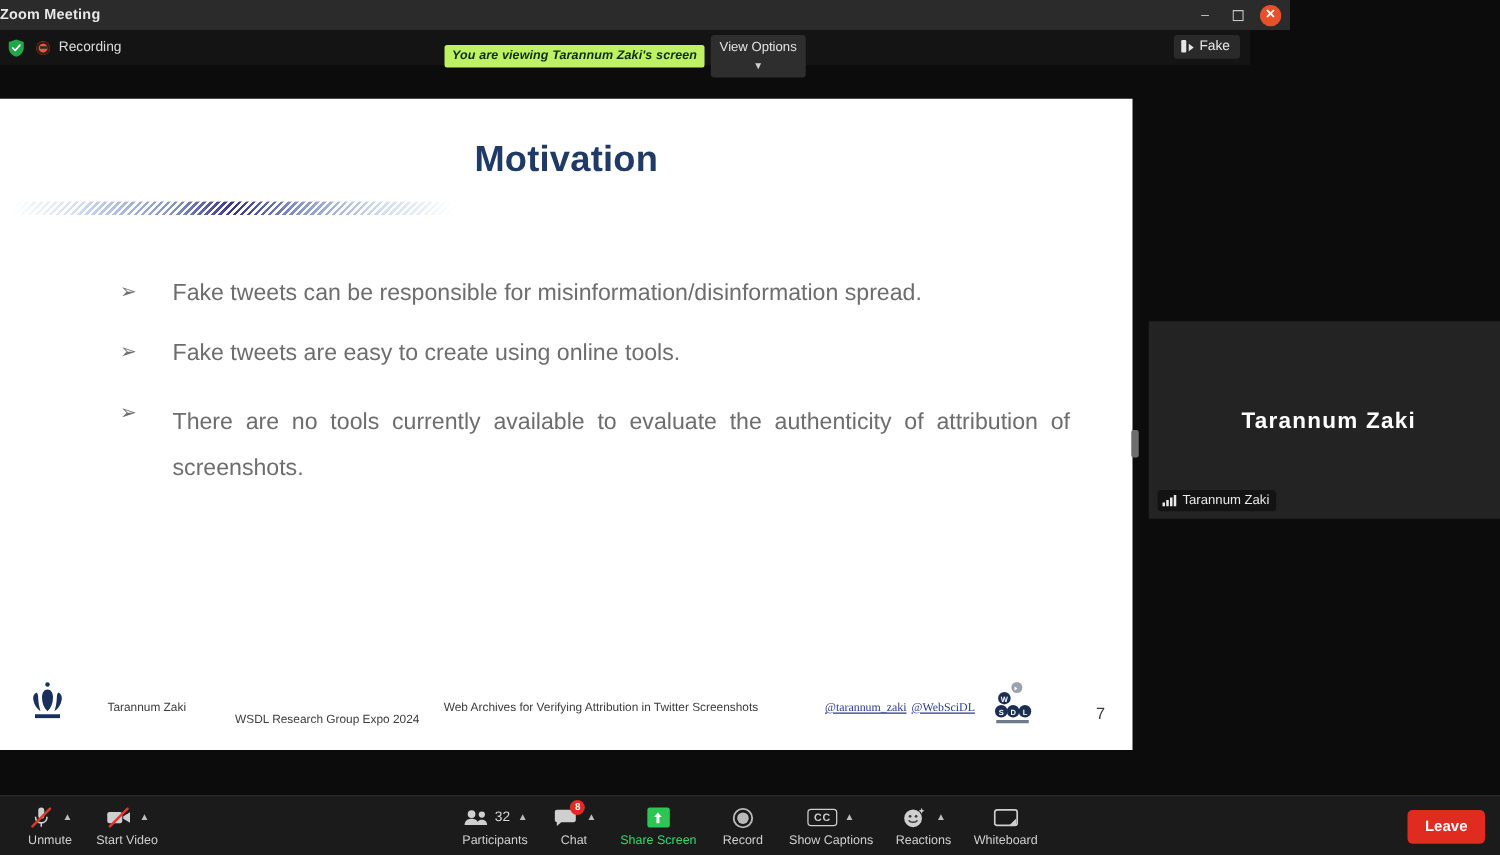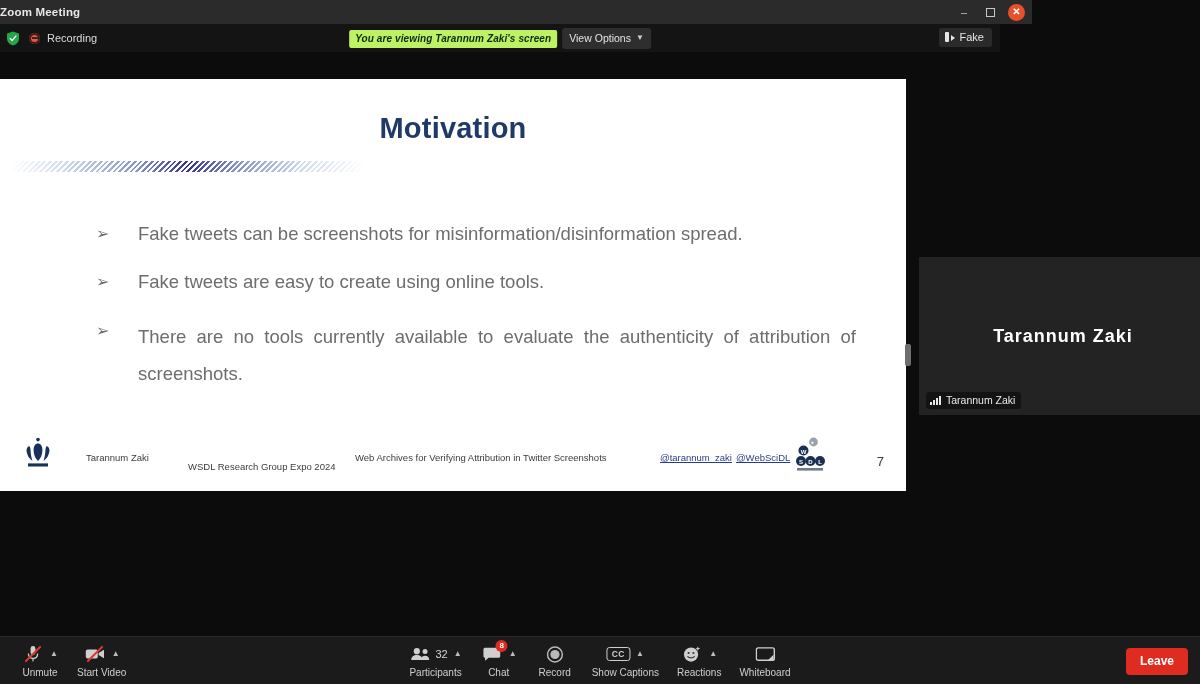"View Options" .view-options { flex-direction: none -> column }
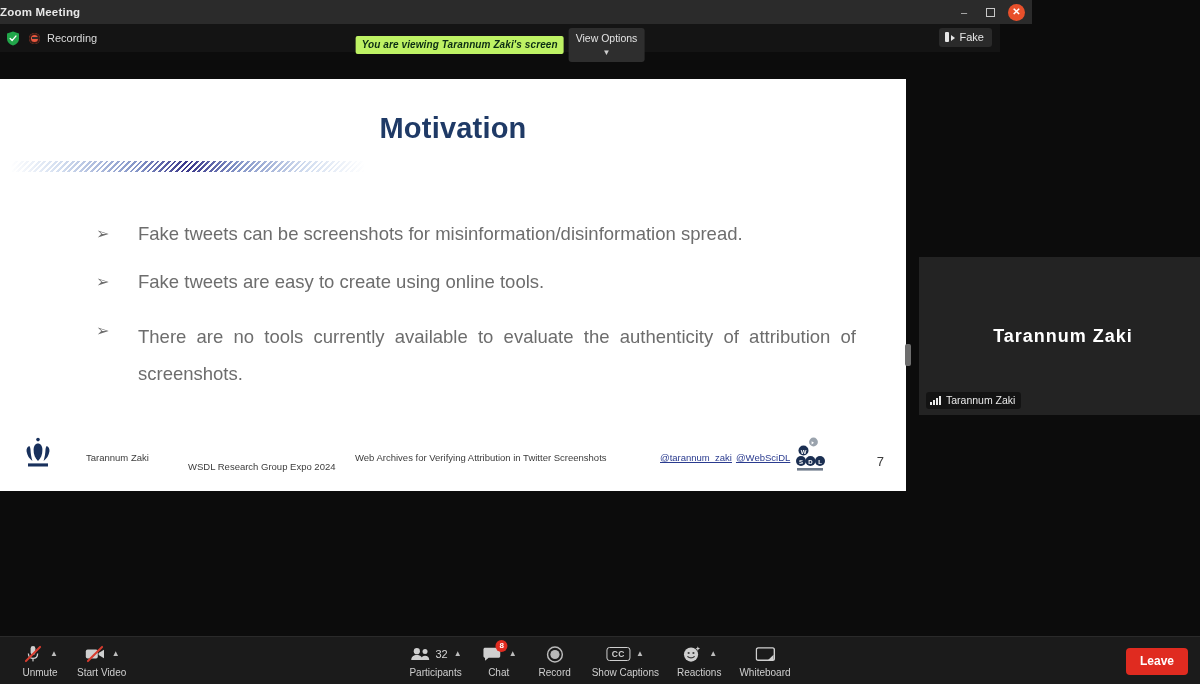"Motivation" .slide { height: 412px -> 521px }
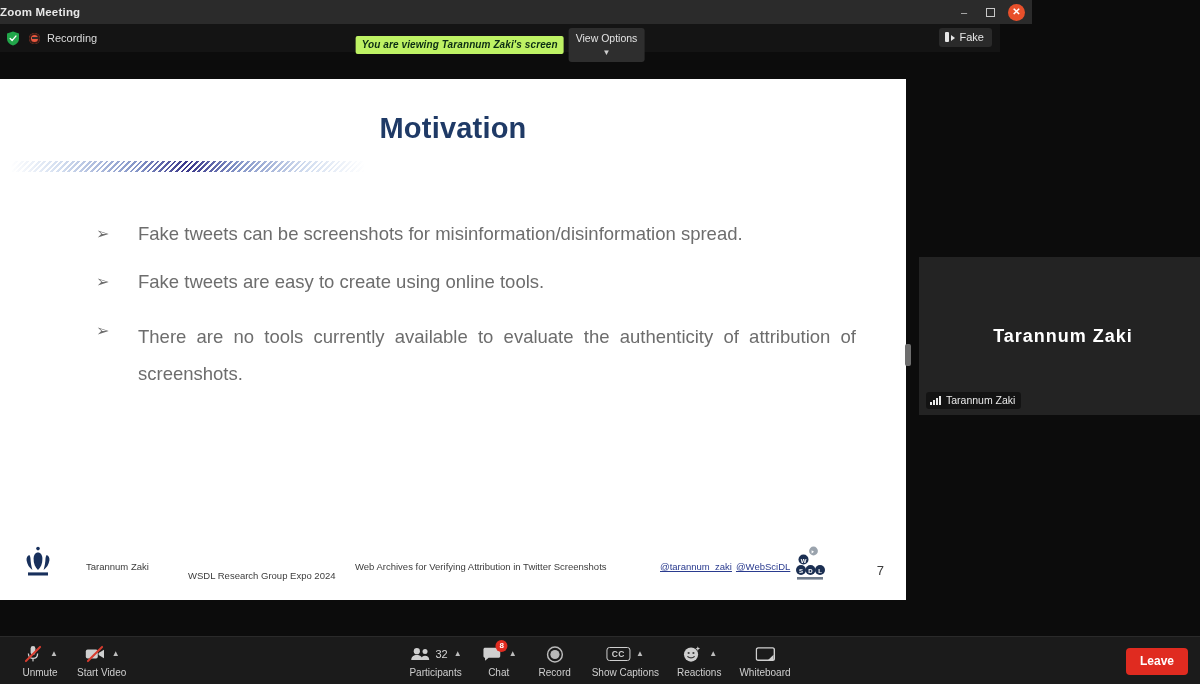"Fake tweets can be screenshots" span.btext { text: screenshots -> responsible }
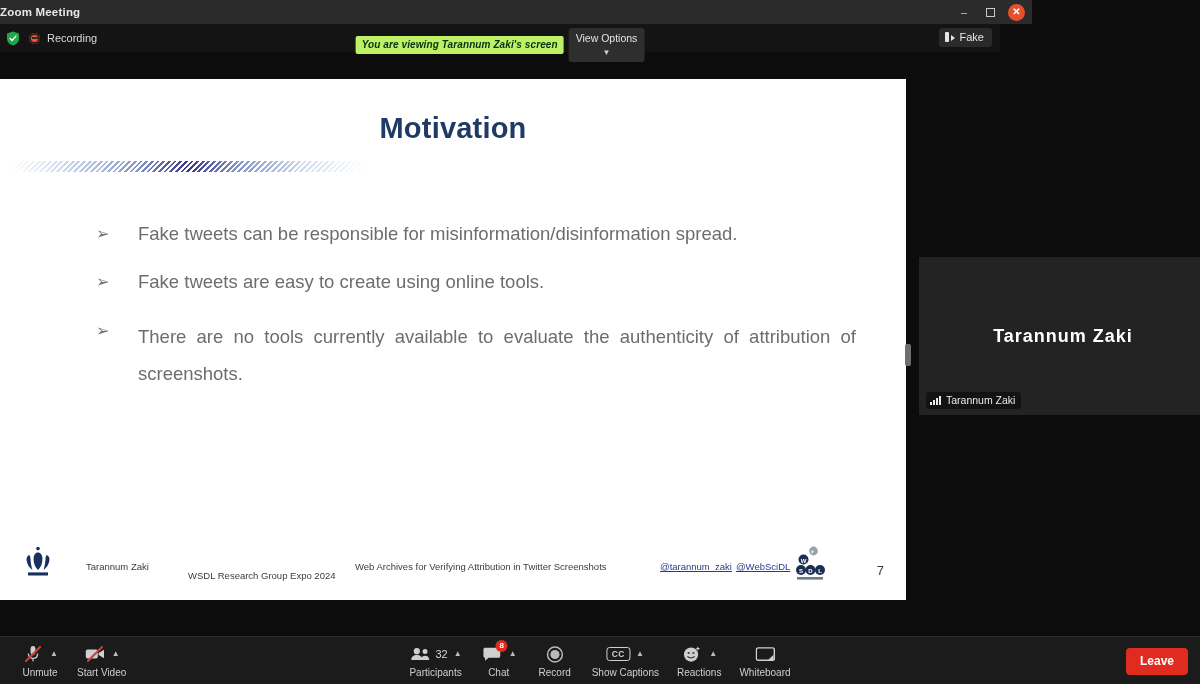"@tarannum_zaki" .foot-handles a { font-family: none -> Liberation Serif, serif }
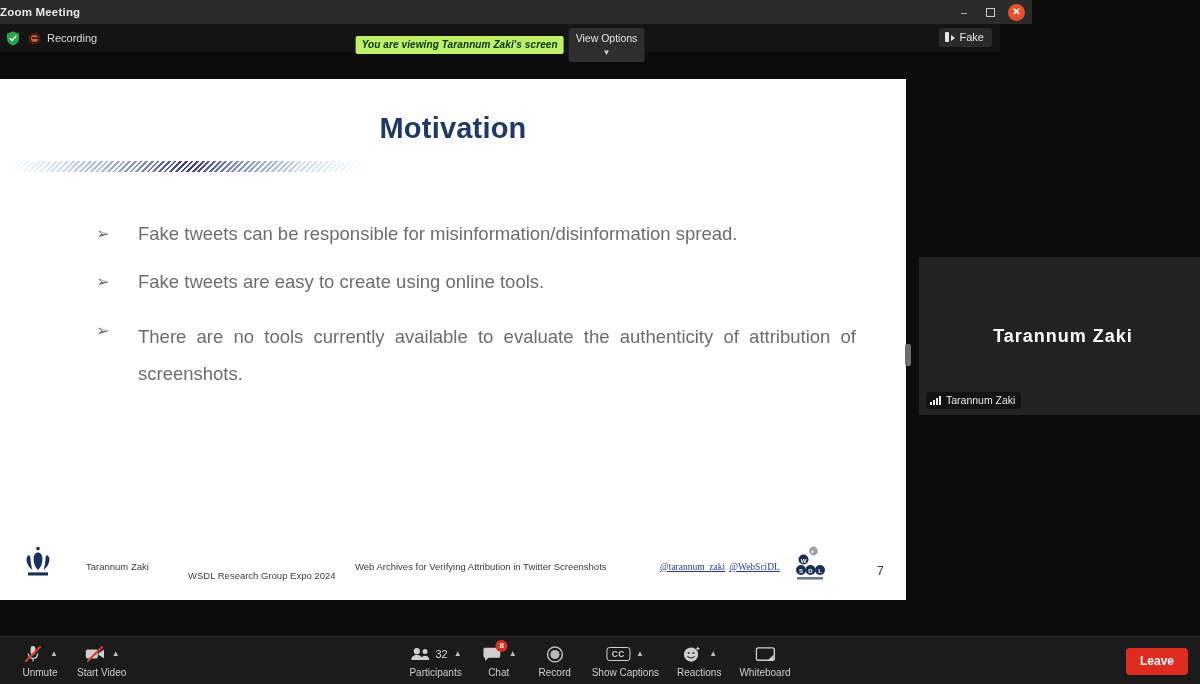"Share Screen" div.tb-item { html: none -> <div> <div> <span> <svg> <path></path> </svg> </span> </div> <div>Share Screen</div> </div> }
